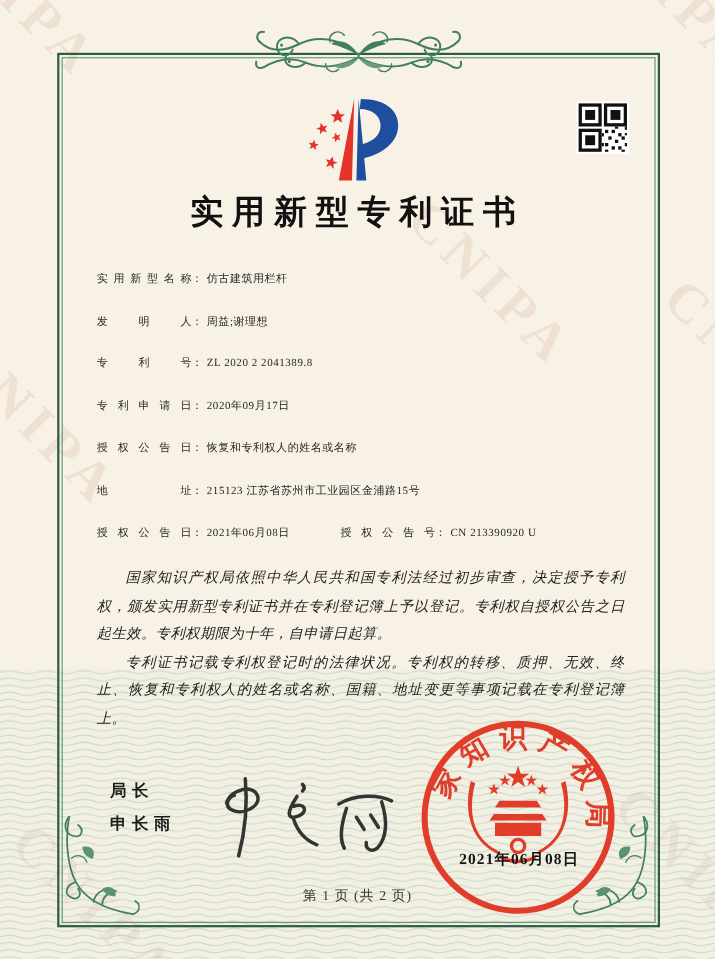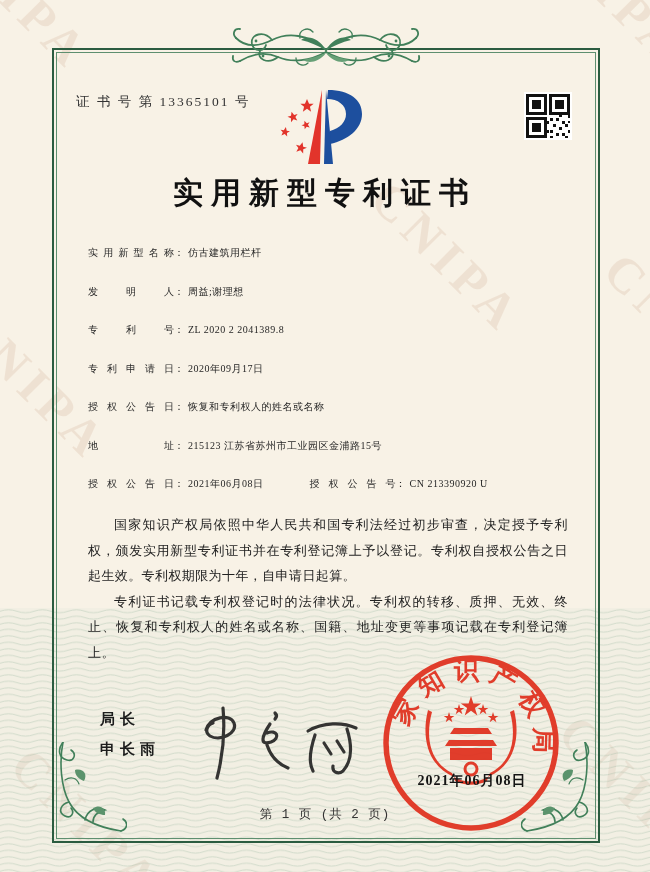"证 书 号 第 13365101" div.cert-no { html: <div>证 书 号 第 13365101 号</div> -> none }
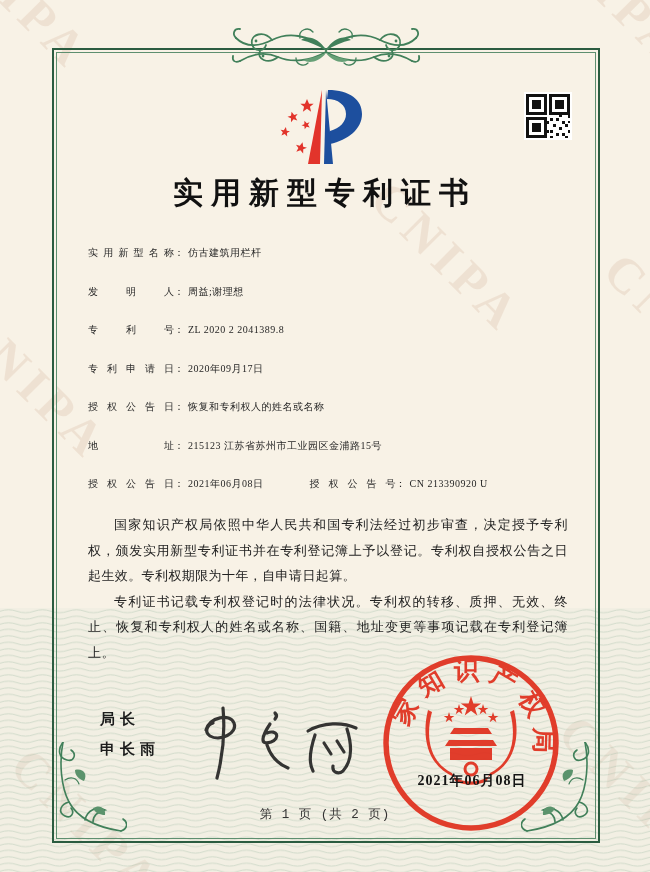"国家知识产权局依照中华人民共和国专利法经过初步审查，决定授予专利权，颁发实用新型" .paras p { font-style: none -> italic }
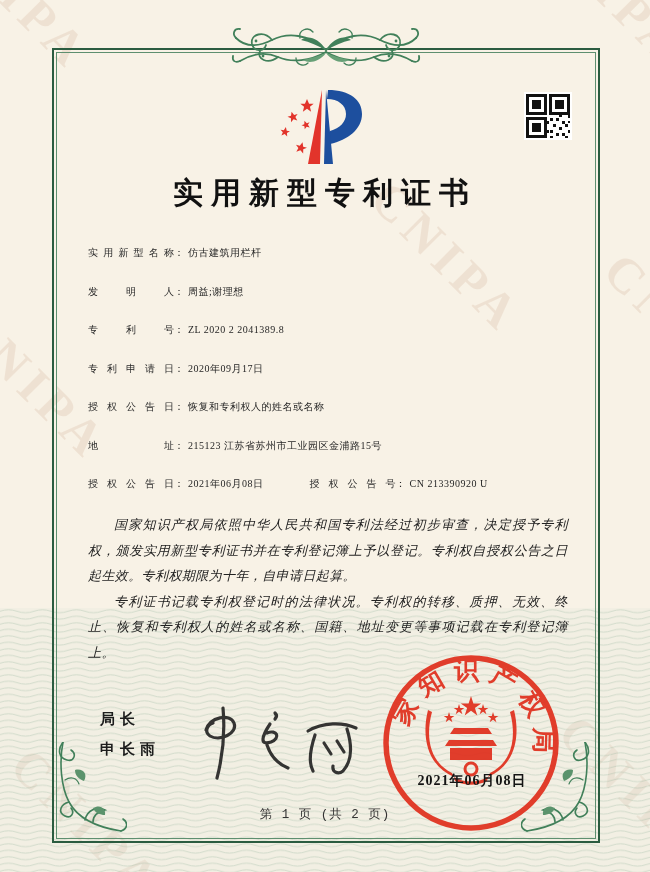"第 1 页 (共 2" .footer { font-family: Liberation Mono, monospace -> none }
